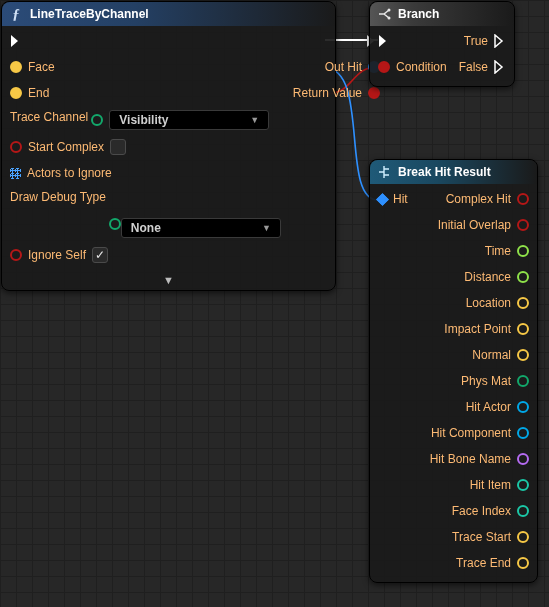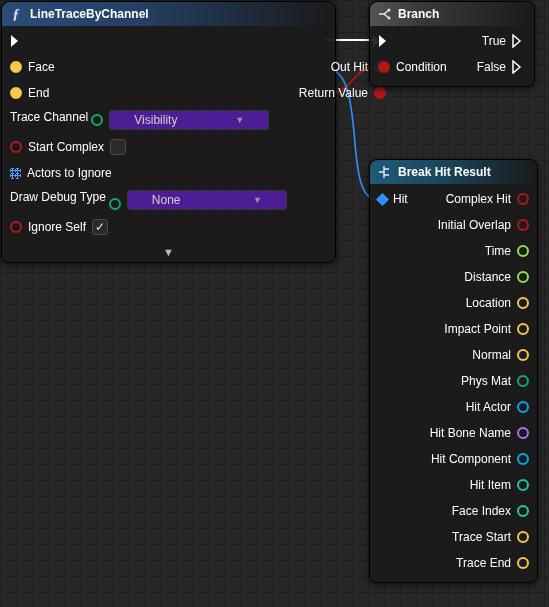"Branch" #node-branch { width: 166px -> 146px }
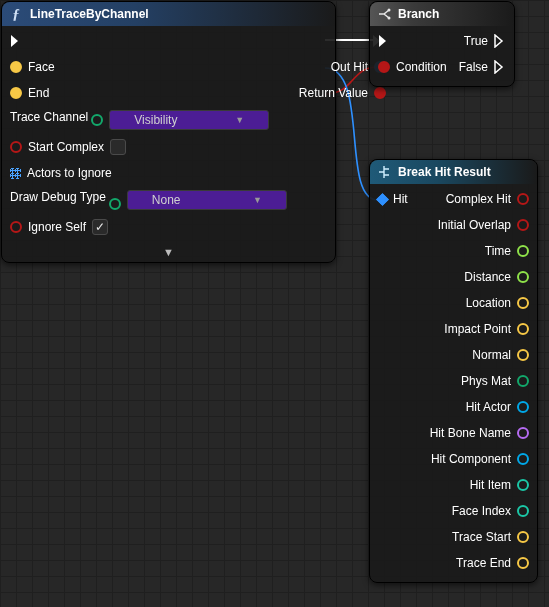"True" .row .lbl { color: #ffffff -> #fdba74 }
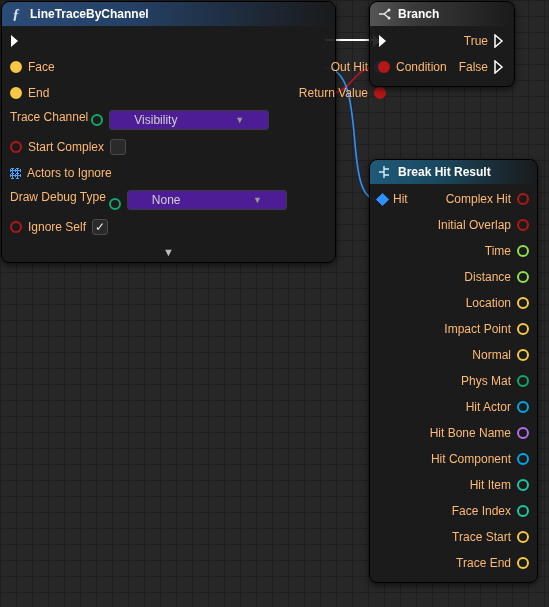"Visibility" .dropdown { background: #4c1d95 -> #000000; font-weight: none -> bold; padding: 2px 24px -> 2px 9px }
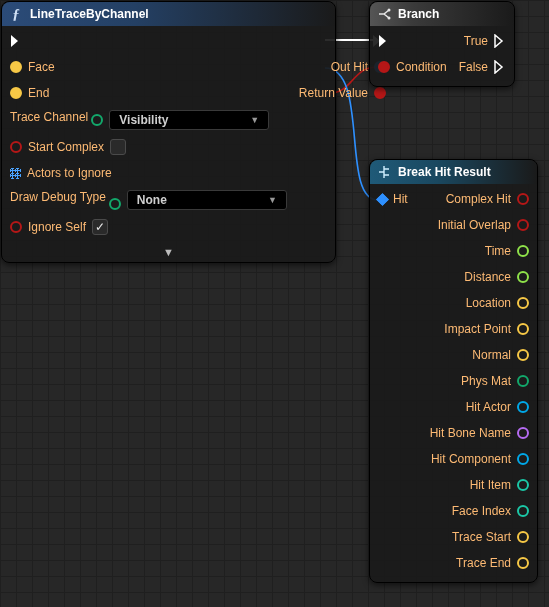"None" div { align-items: flex-end -> flex-start; gap: 6px -> none; margin-top: none -> 28px }
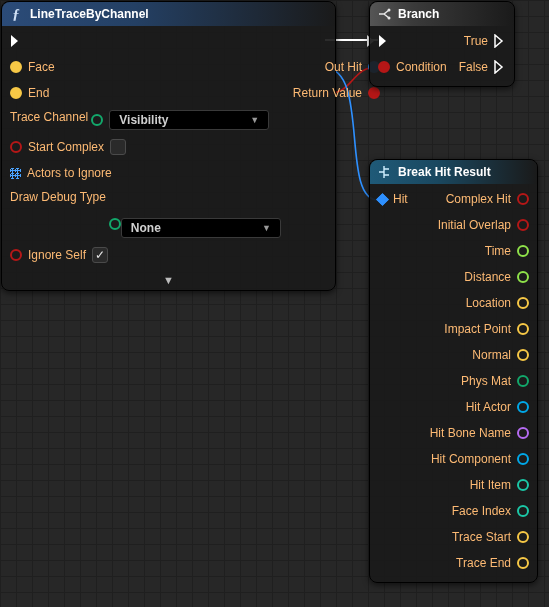"Hit Bone Name" div.row { order: before "Hit Component" -> after "Hit Component" }
